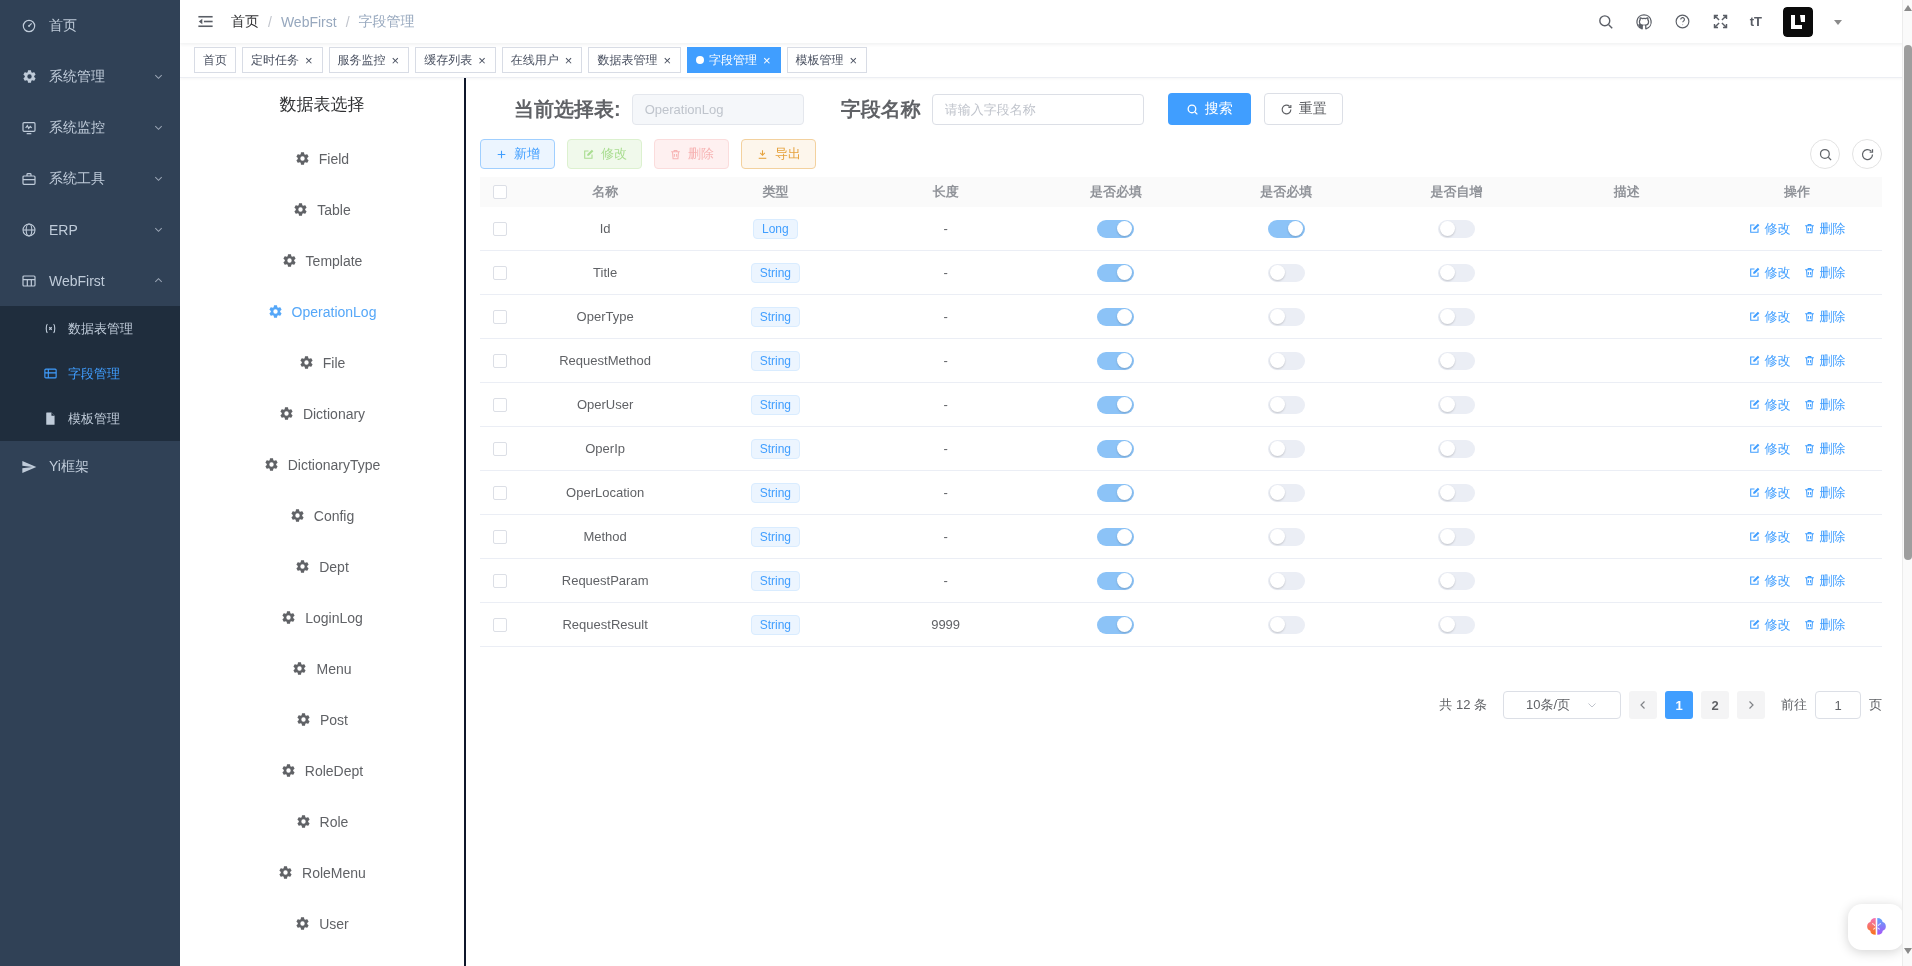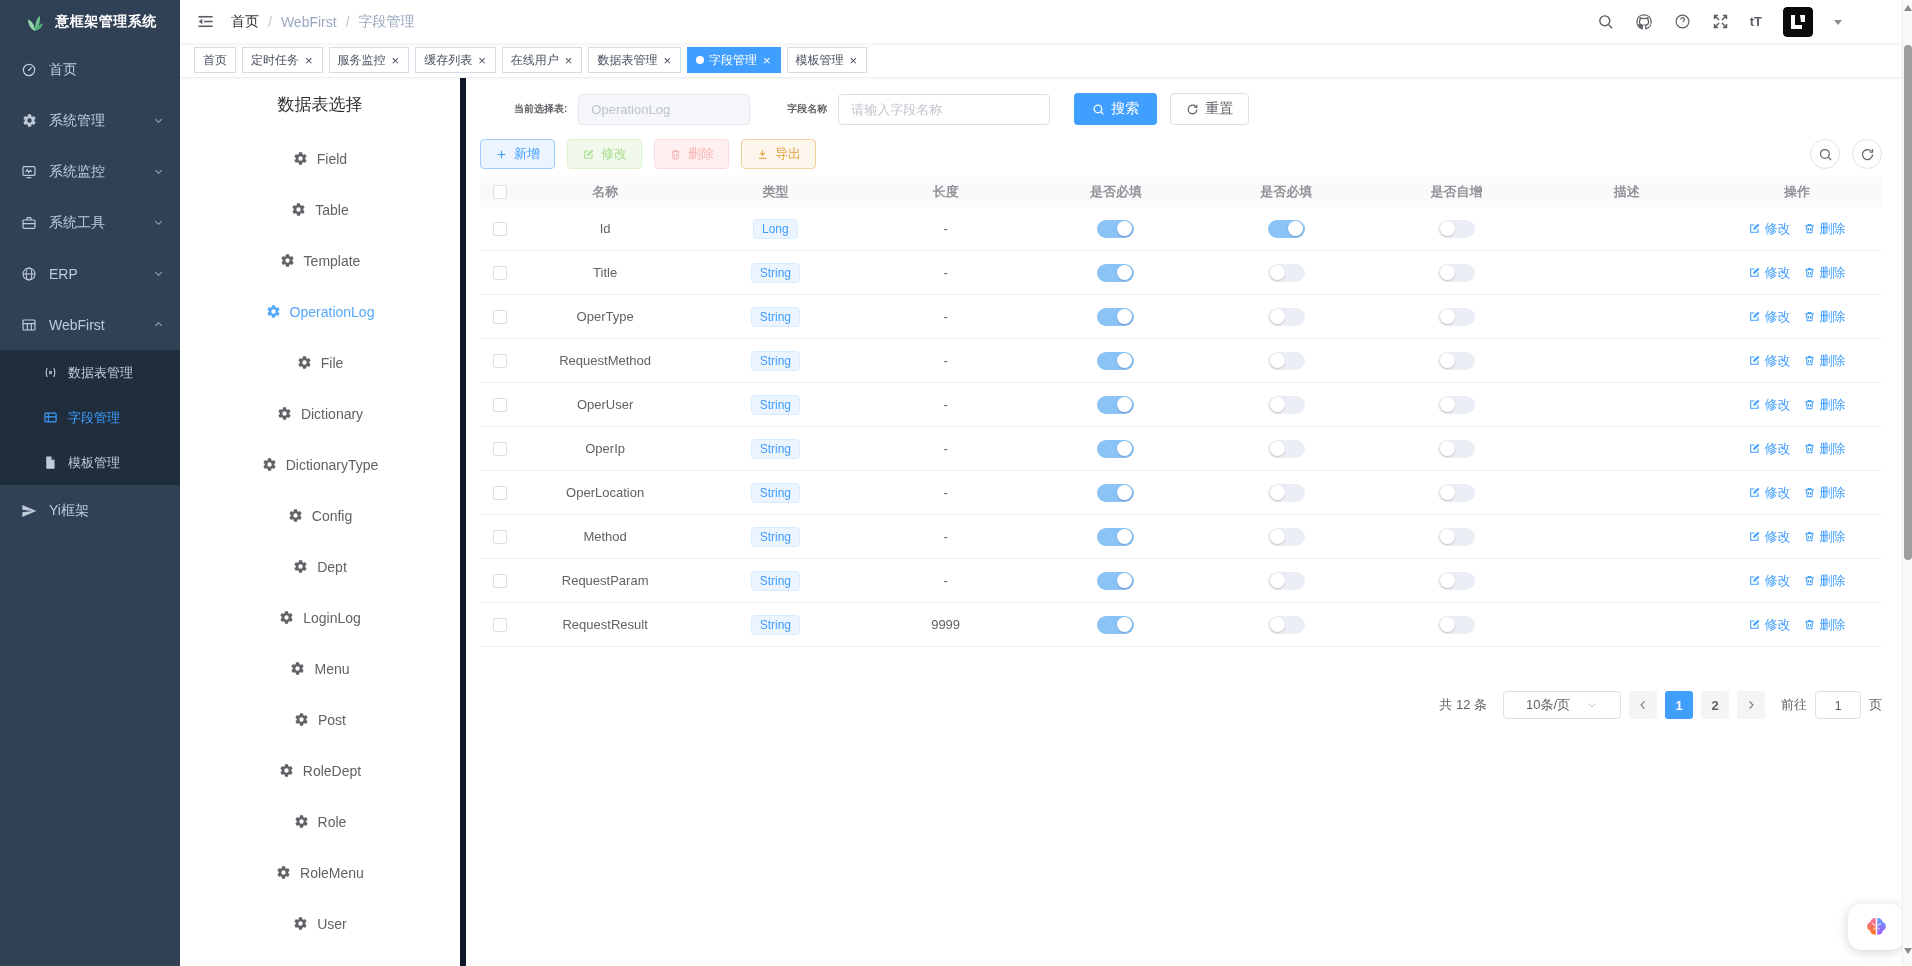"意框架管理系统" div.logo-row { html: <div> <span> <svg> <path></path> <path></path> <path></path> </svg> </span> <span>意框架管理系统</span> </div> -> none }
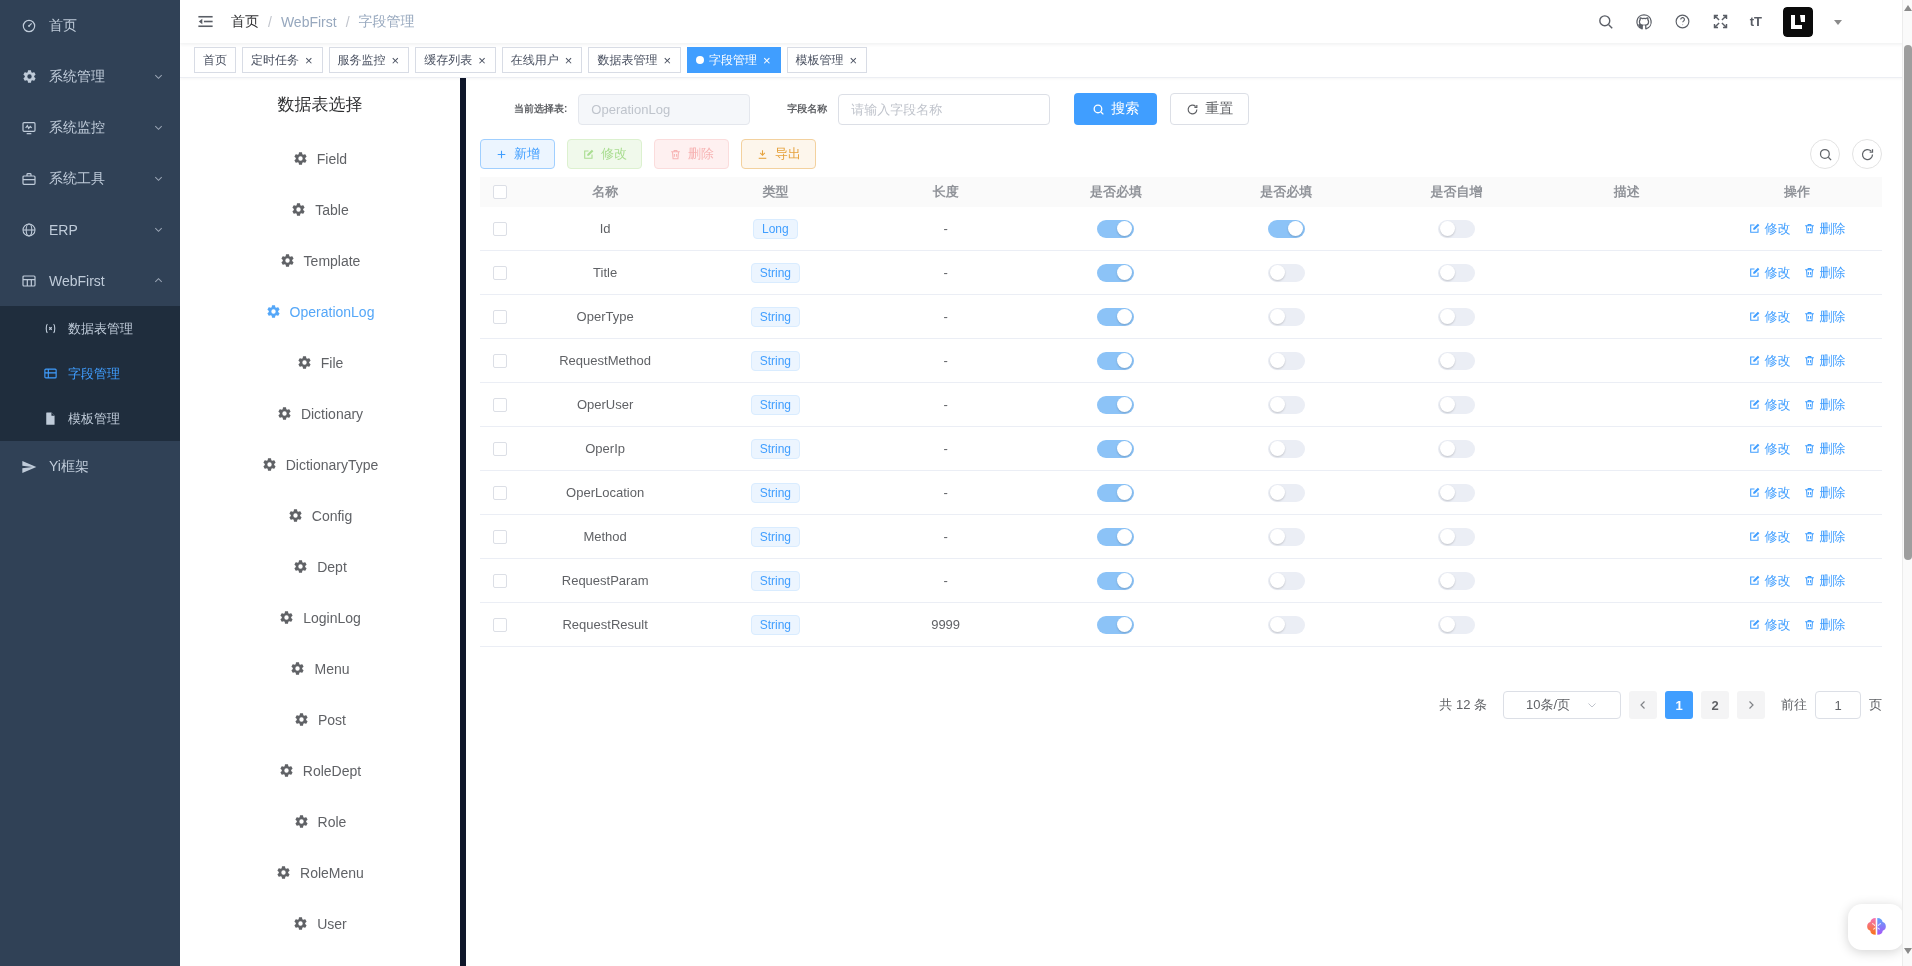"数据表选择" .tree-panel { border-right: 6px solid #0f172a -> 2px solid #0f172a }
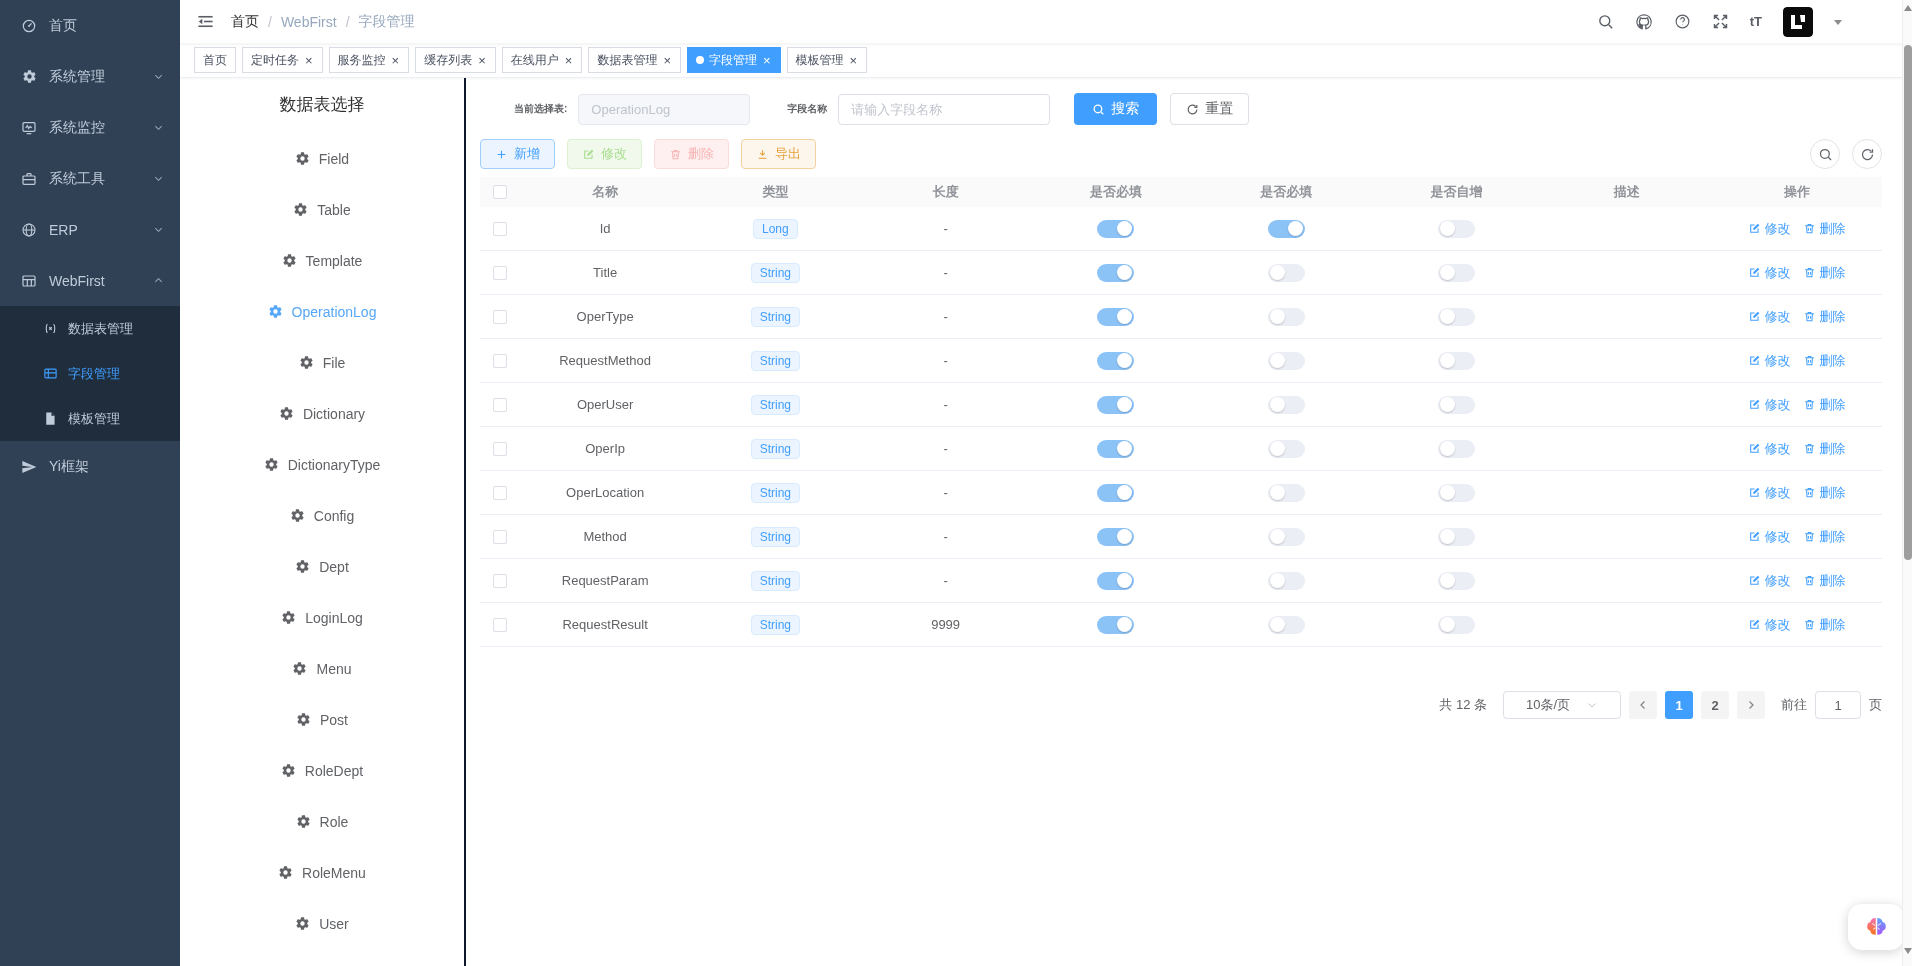"当前选择表:" .f-label { font-size: 10px -> 20px }
